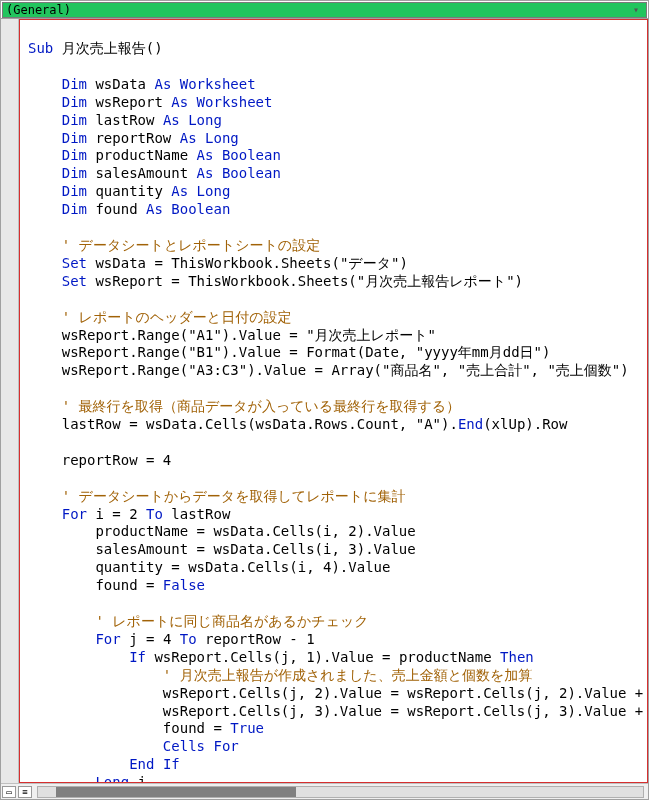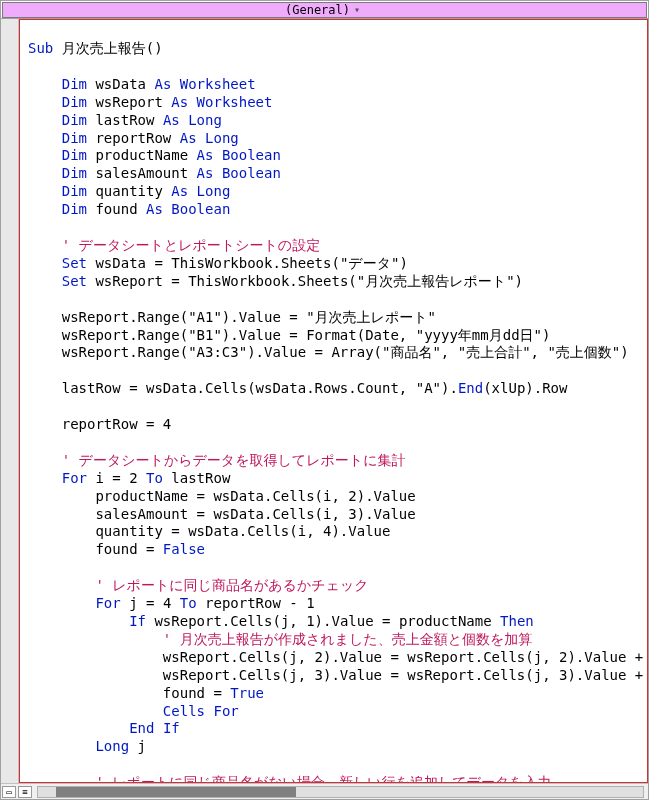"(General)" .dropdown { background: #f0abfc -> #22c55e; justify-content: center -> space-between }
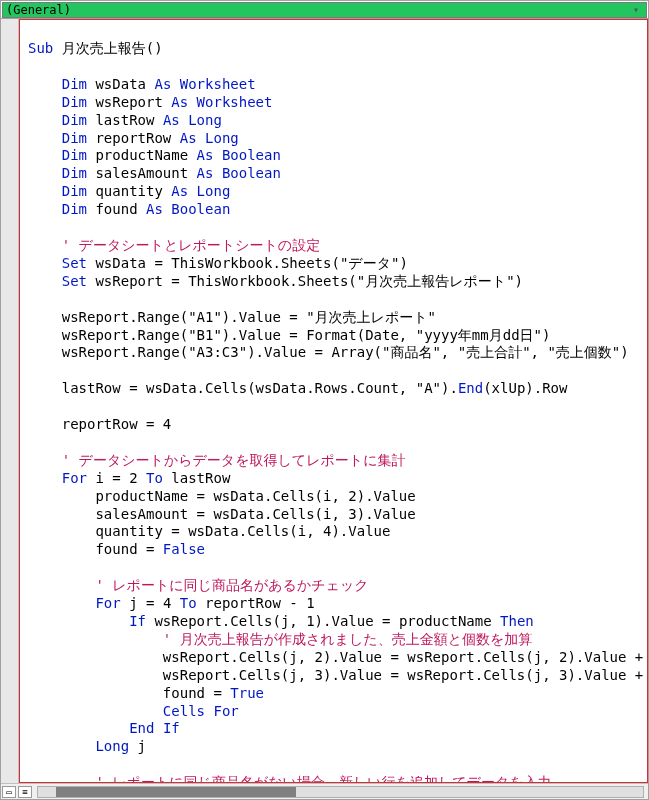"' データシートとレポートシートの設定" .cm { color: #be185d -> #a16207 }
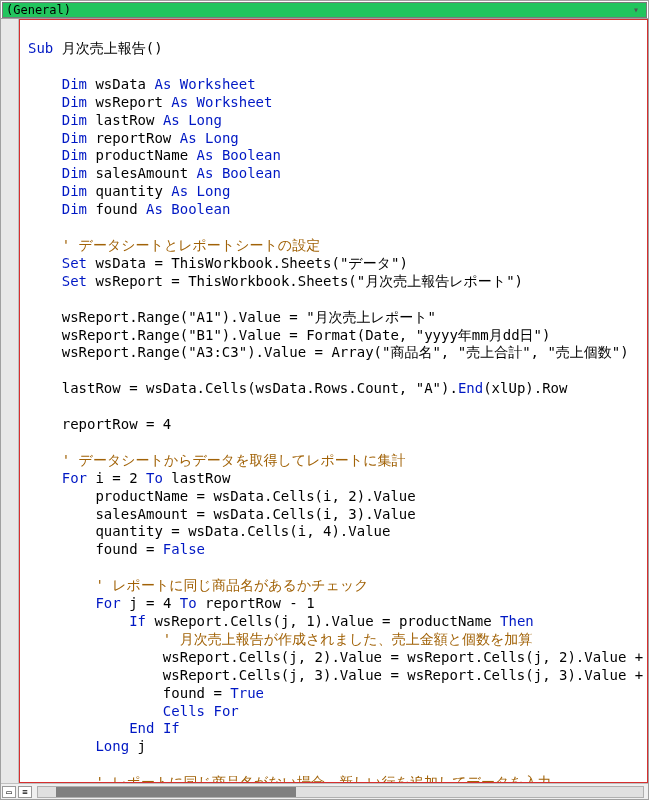"' レポートのヘッダーと日付の設定" span.cm { html: none -> <span> ' レポートのヘッダーと日付の設定</span> }
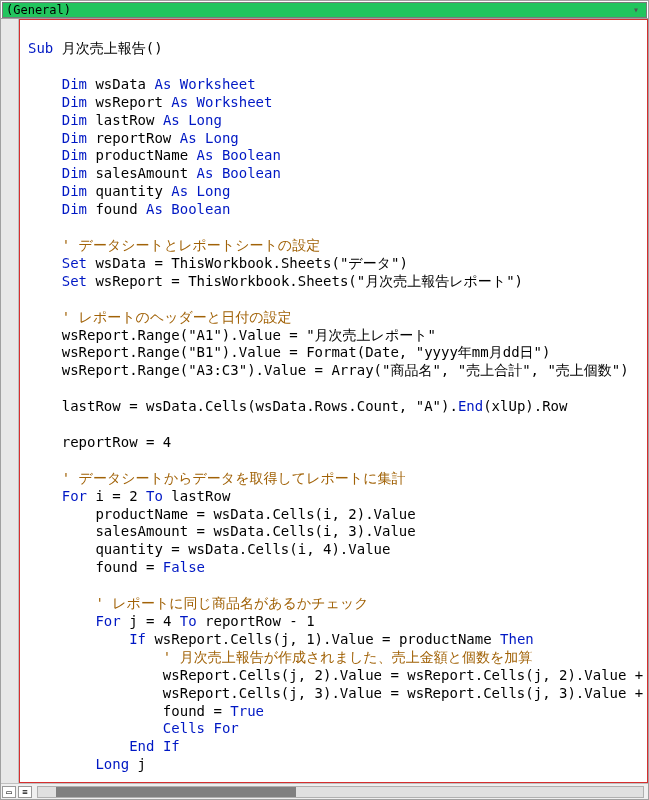"' 最終行を取得（商品データが入っている最終行を取得する）" span.cm { html: none -> <span> ' 最終行を取得（商品データが入っている最終行を取得する）</span> }
